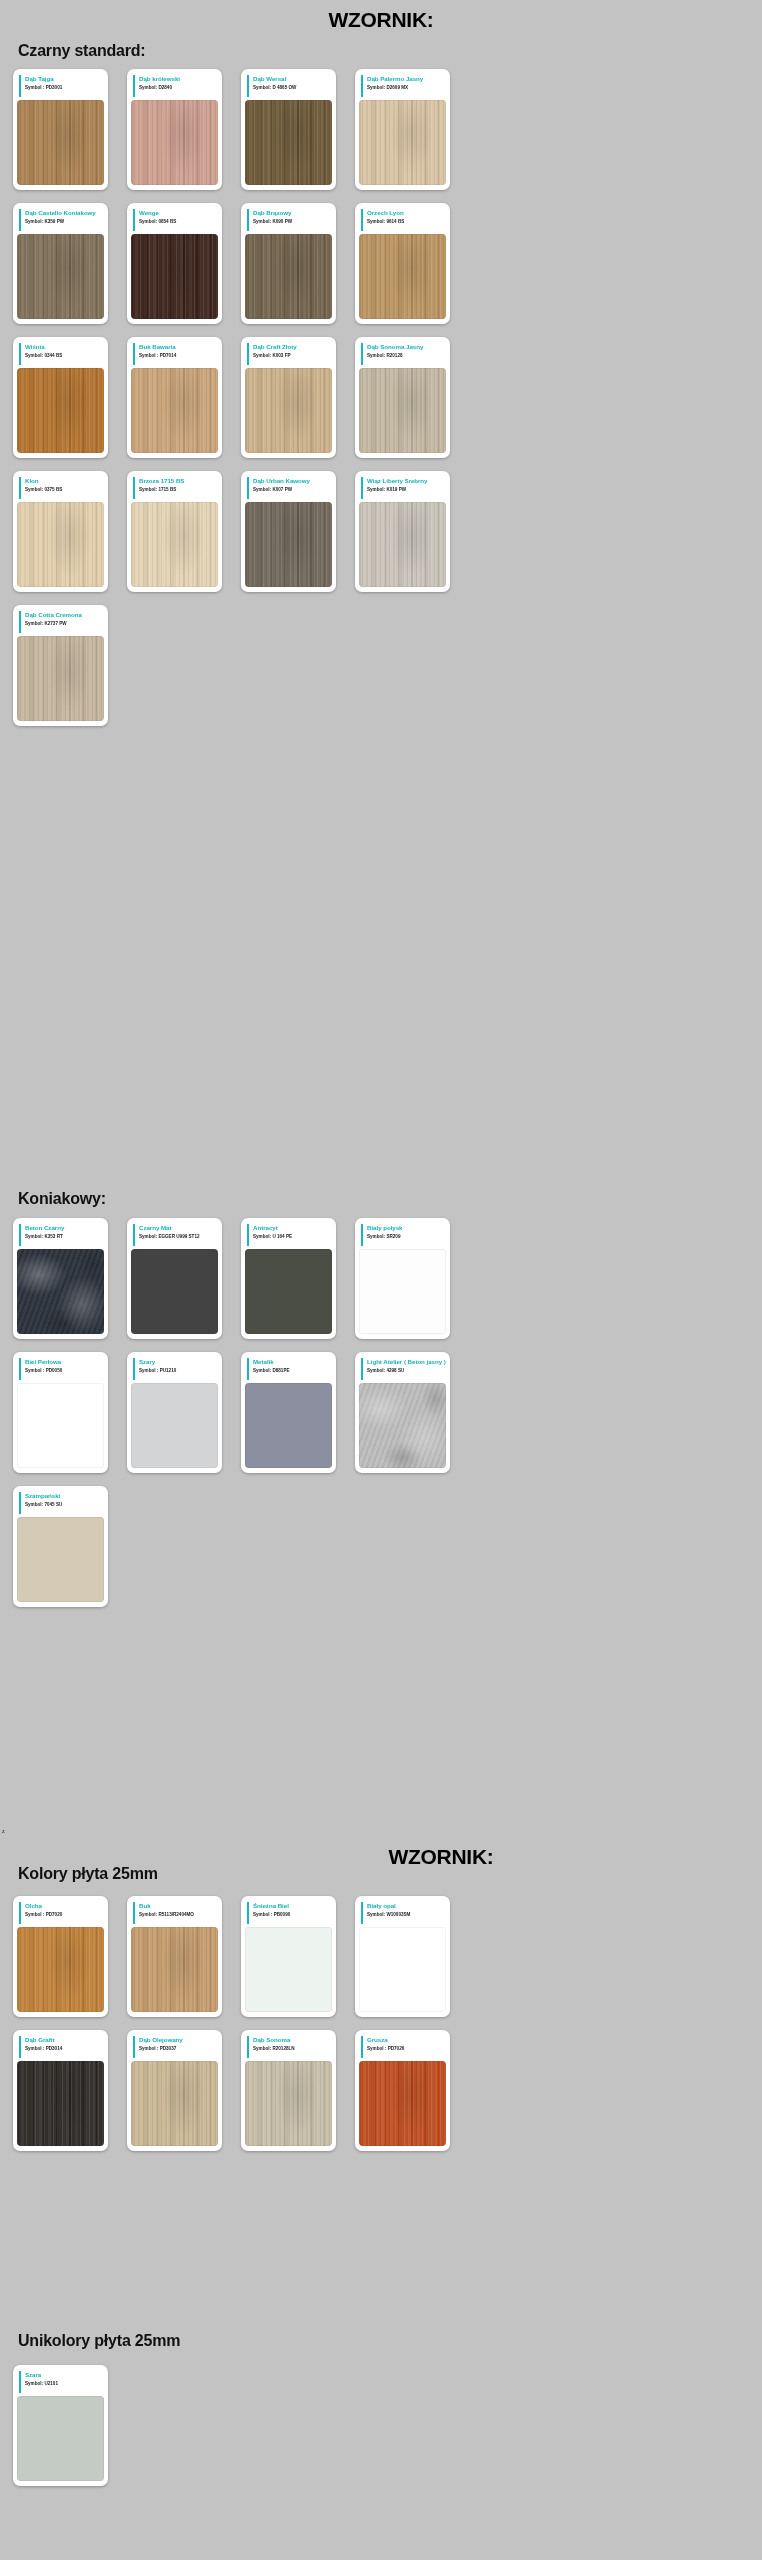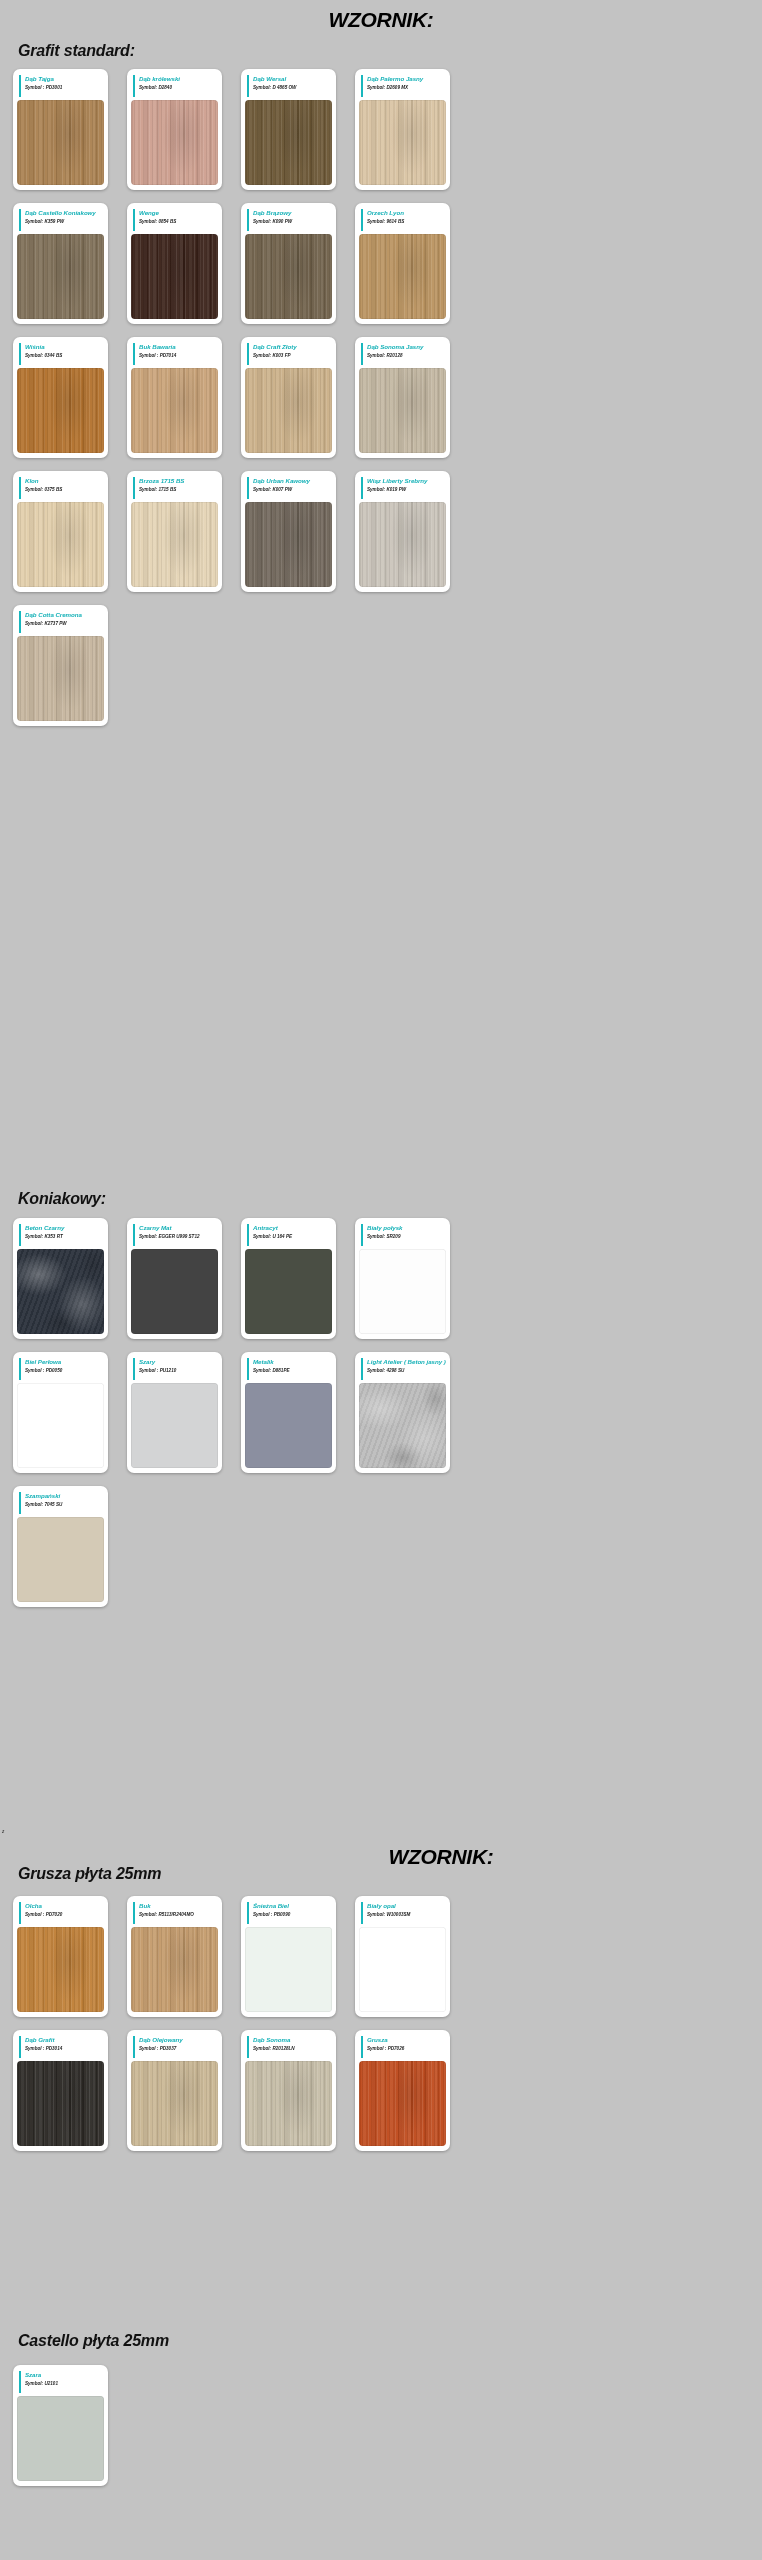"WZORNIK:" .page { font-style: italic -> none }
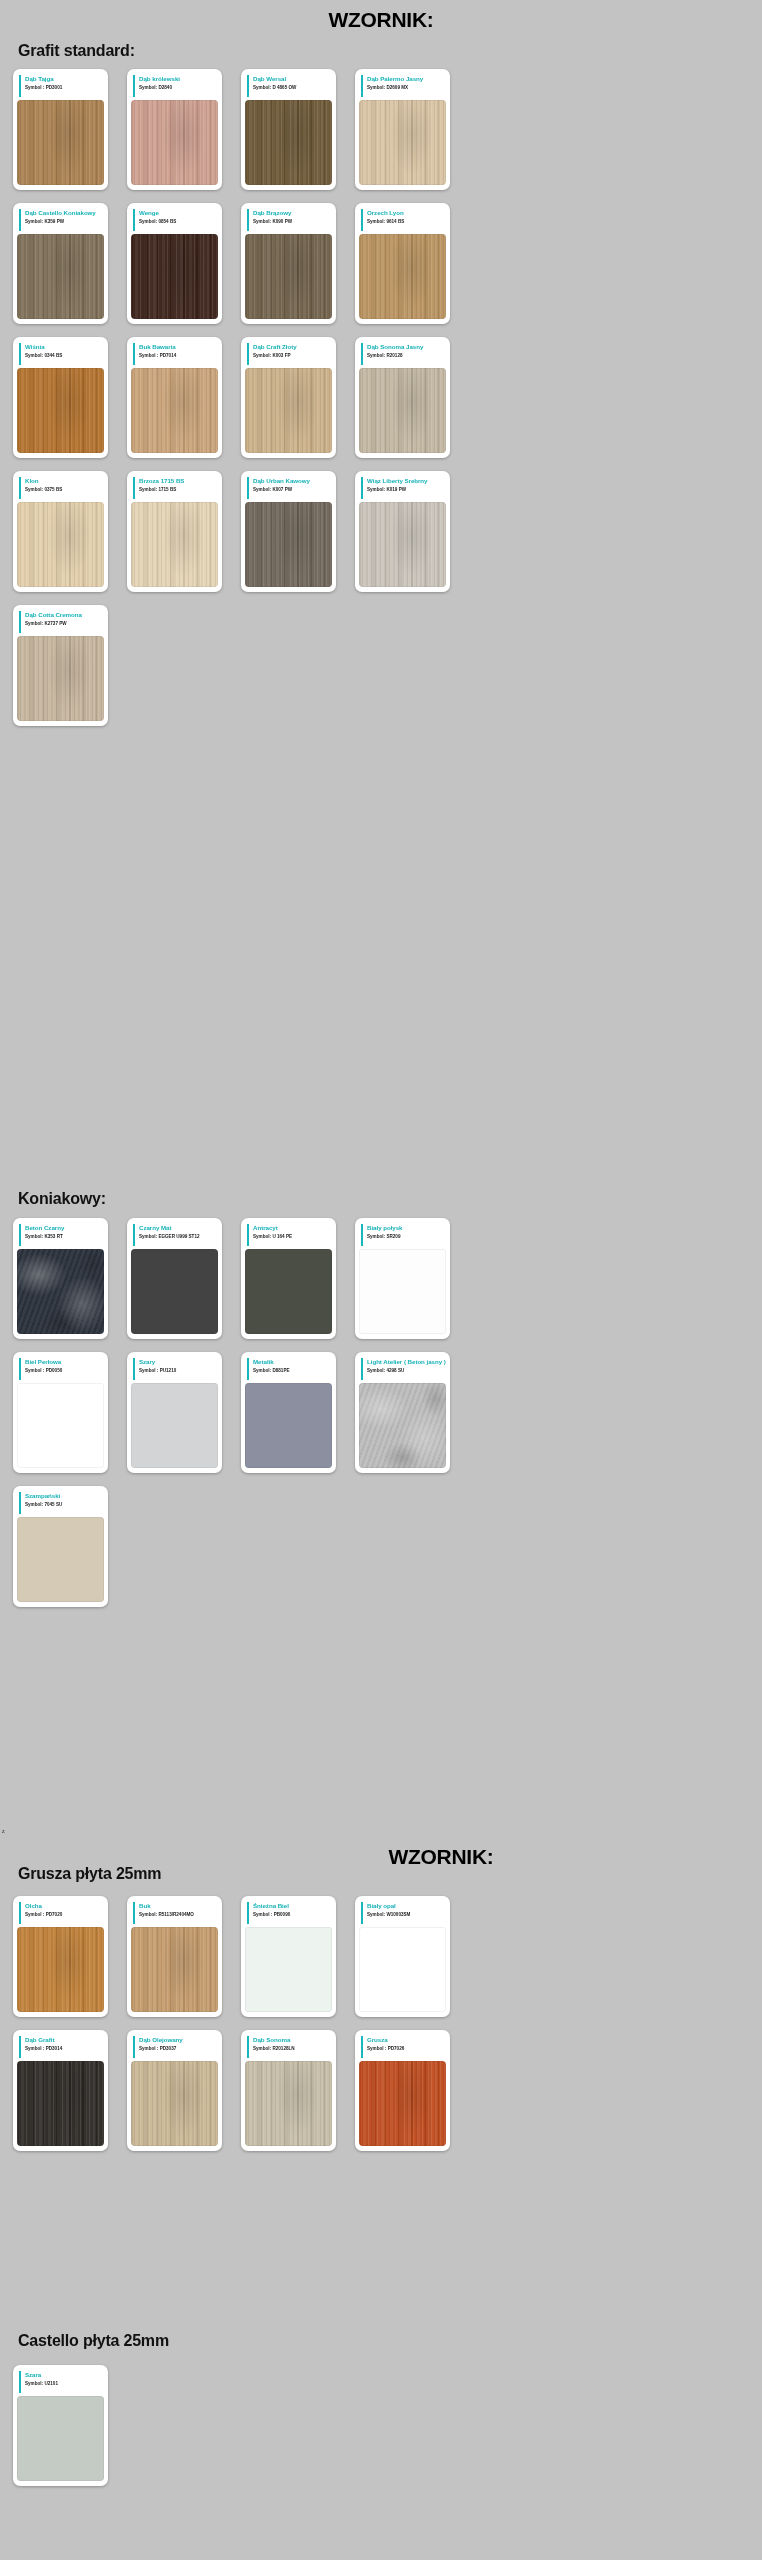"Grafit standard:" div.section-title { text: Grafit -> Czarny }
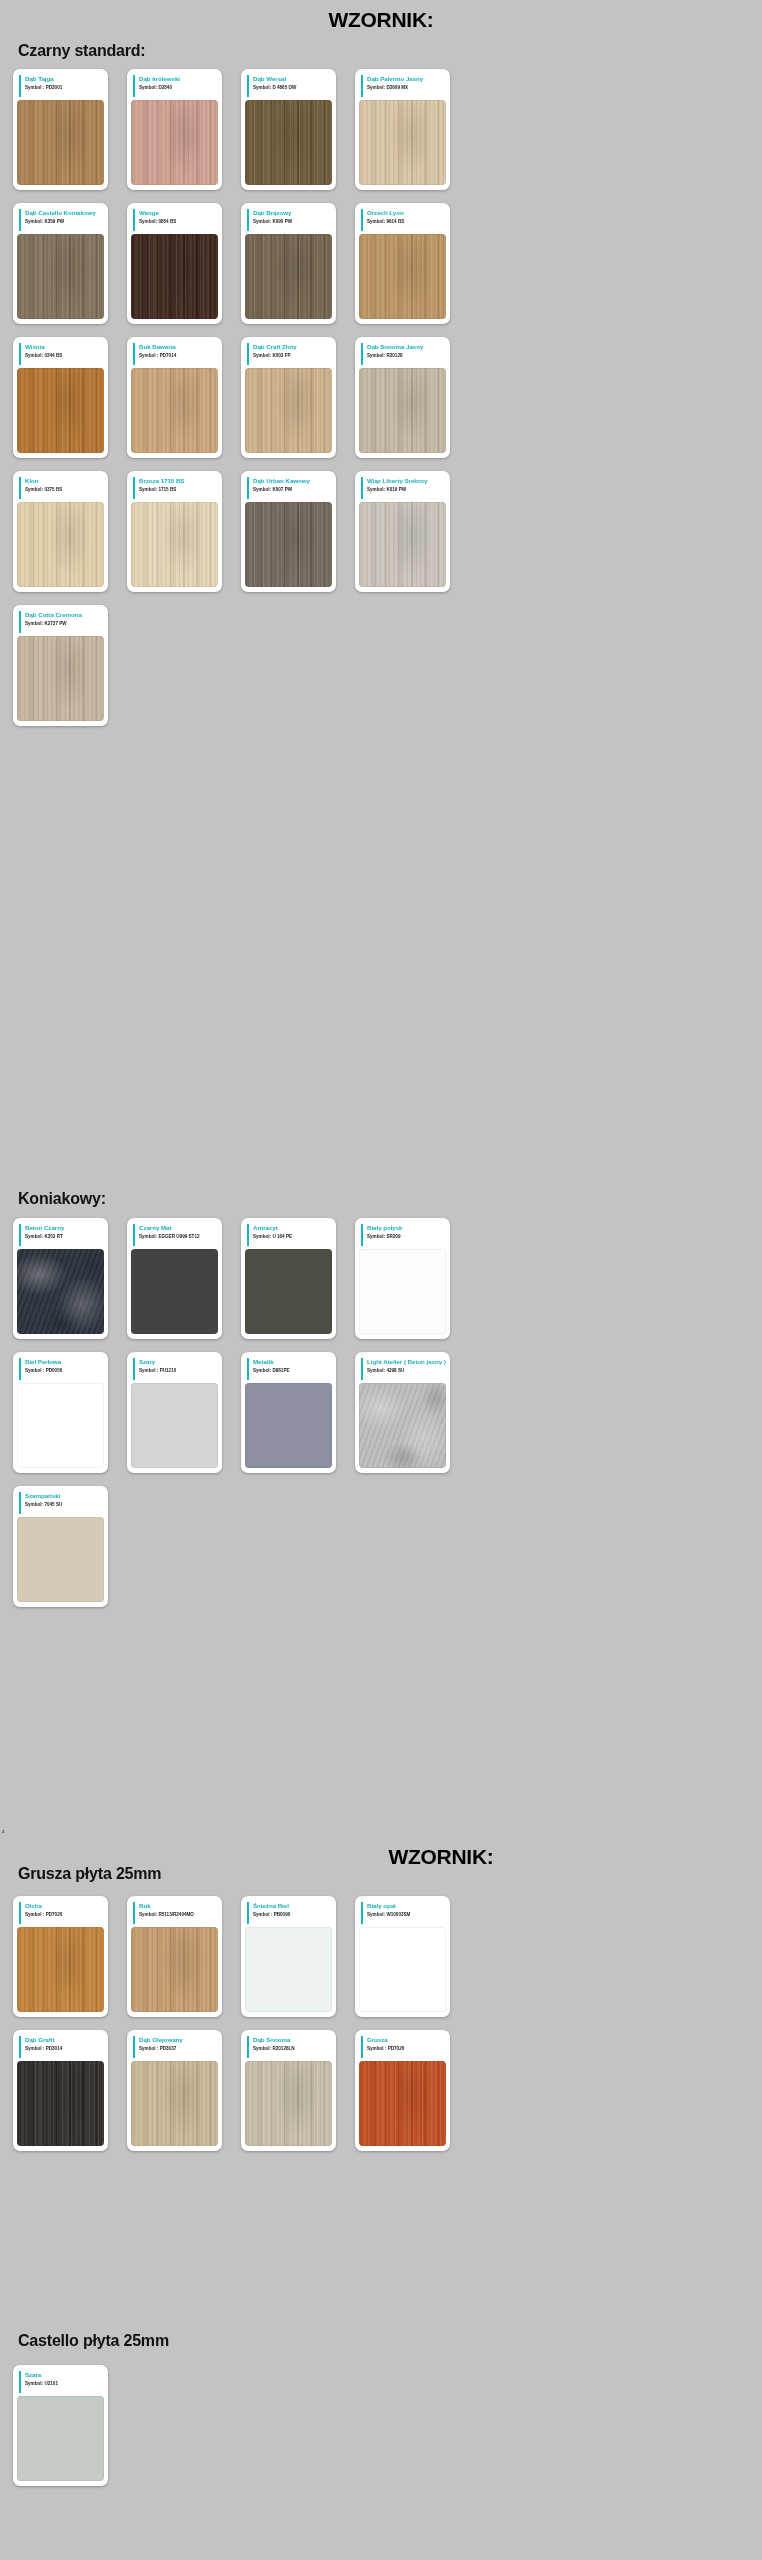"Grusza płyta 25mm" div.section-title { text: Grusza -> Kolory }
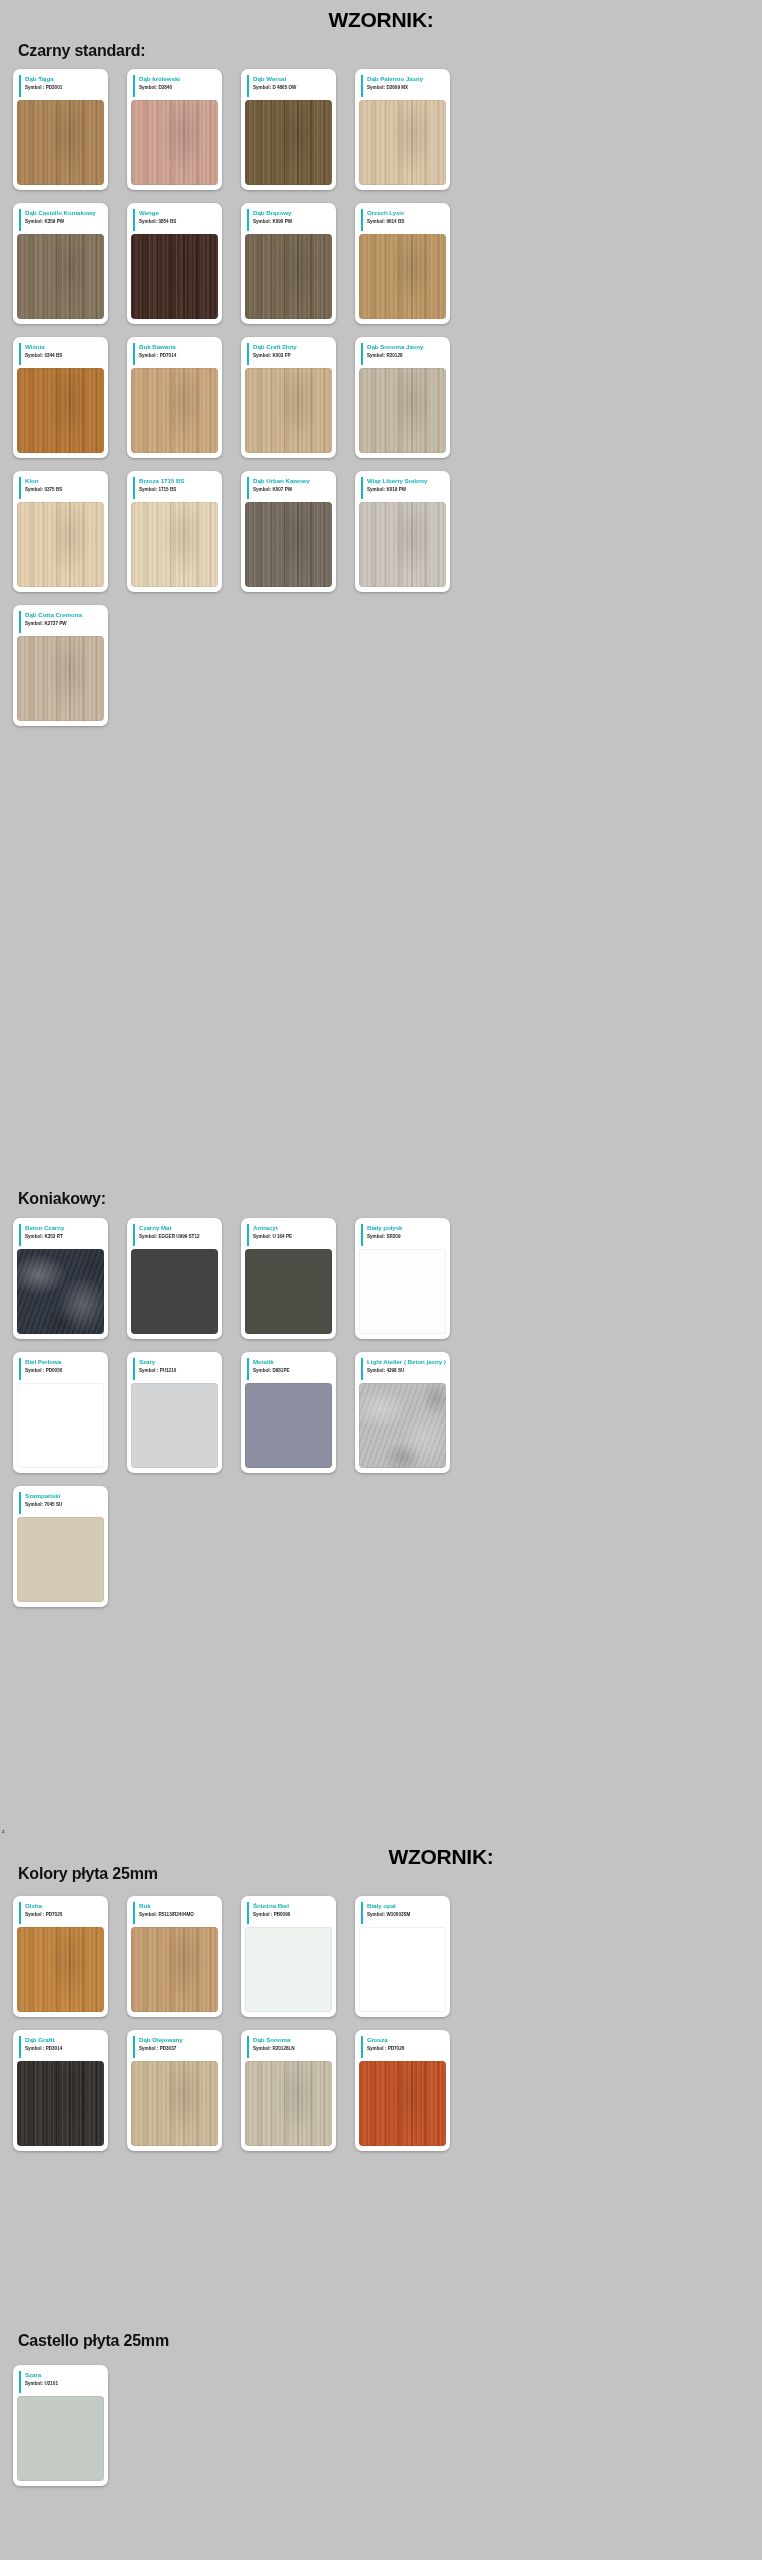"Castello płyta 25mm" div.section-title { text: Castello -> Unikolory }
